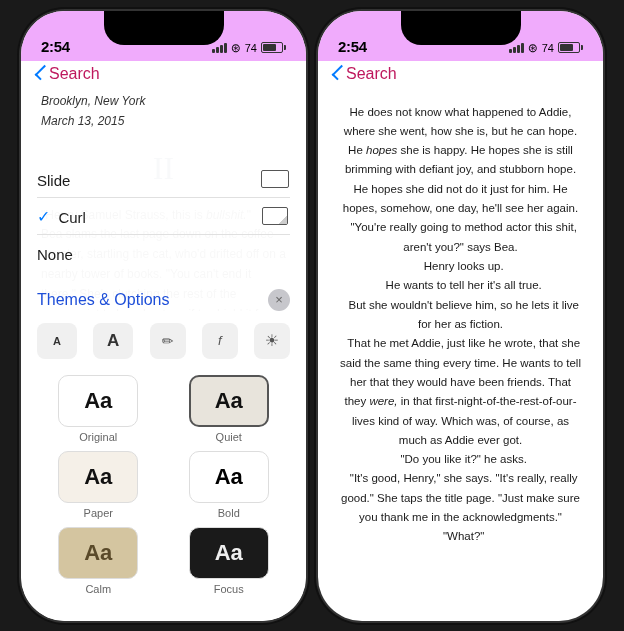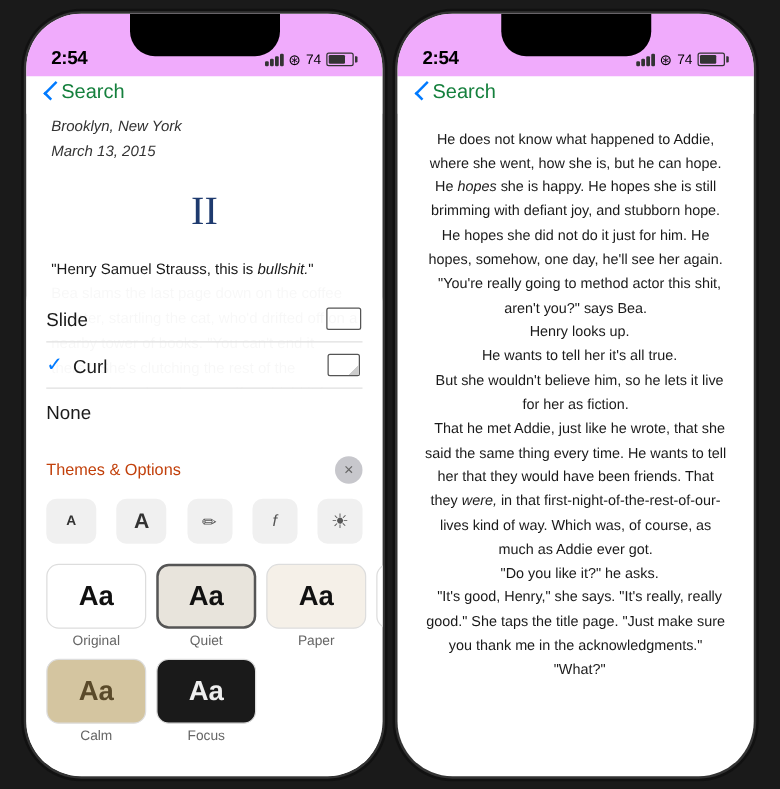"Search" .back-btn { color: #15803d -> #be185d }
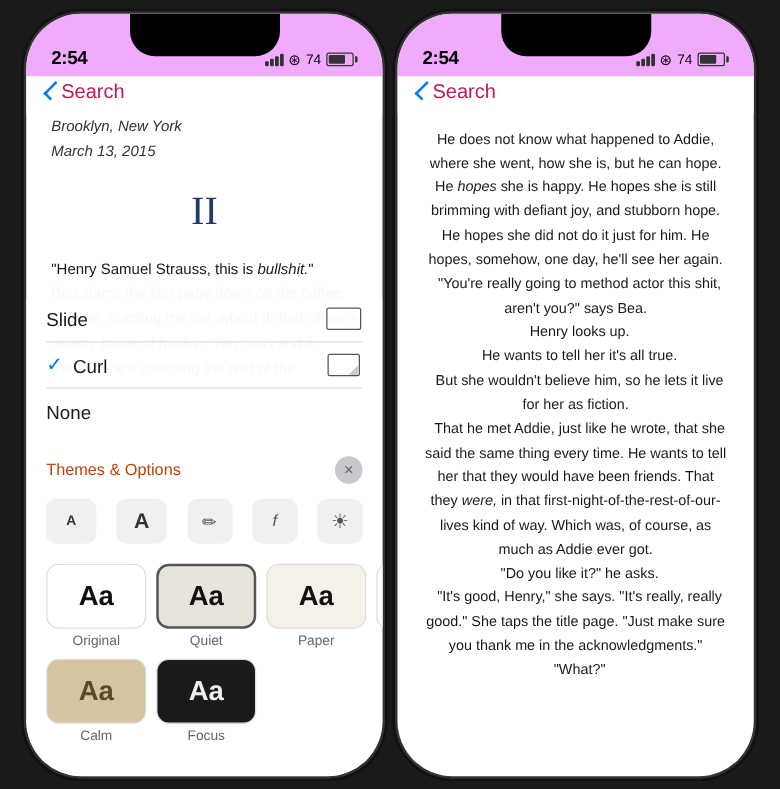"Themes & Options" .themes-label { color: #c2410c -> #1d4ed8; font-size: 13px -> 16px }
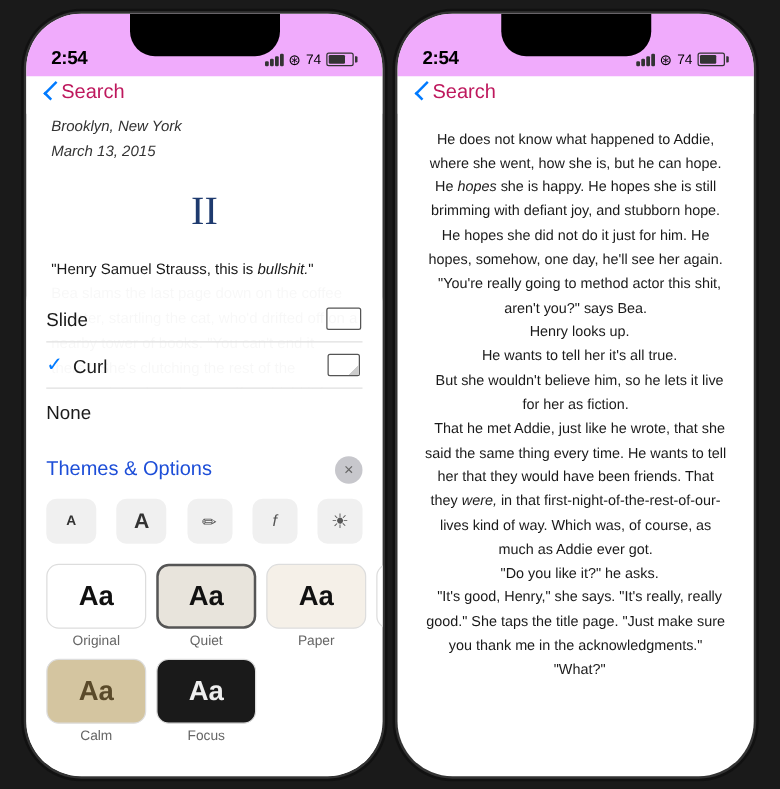"Aa" .theme-cards { grid-template-columns: repeat(4, 1fr) -> repeat(2, 1fr) }
